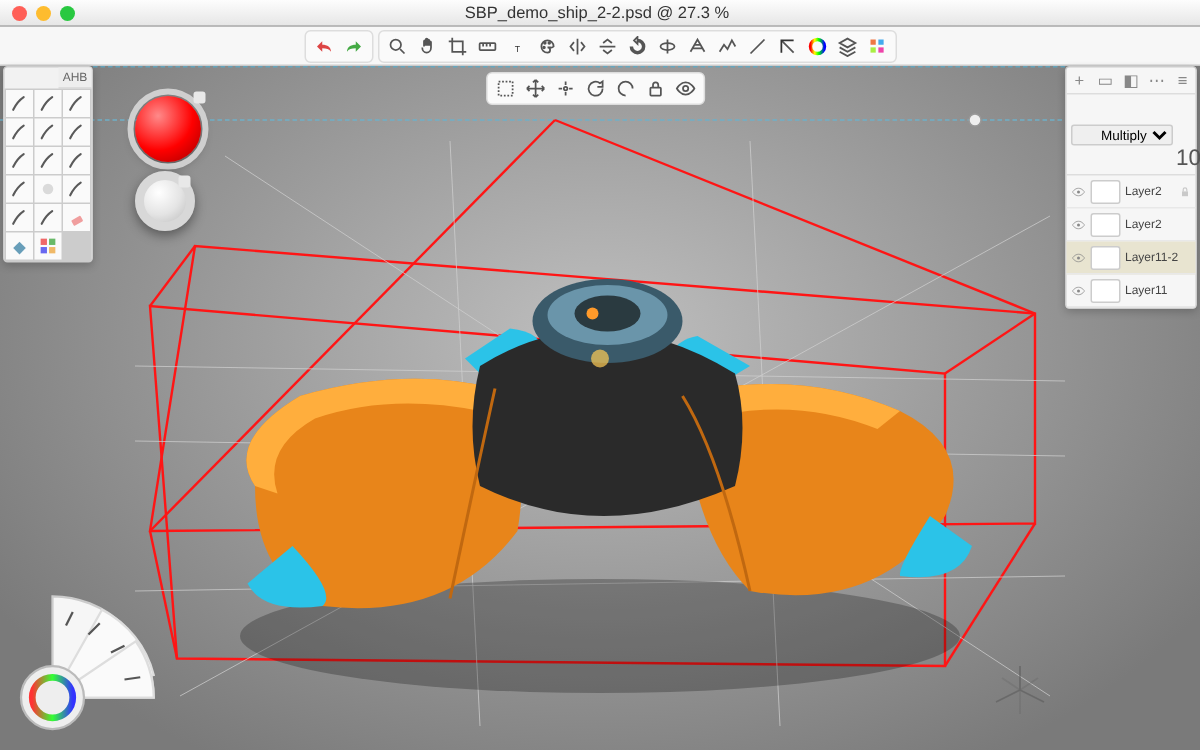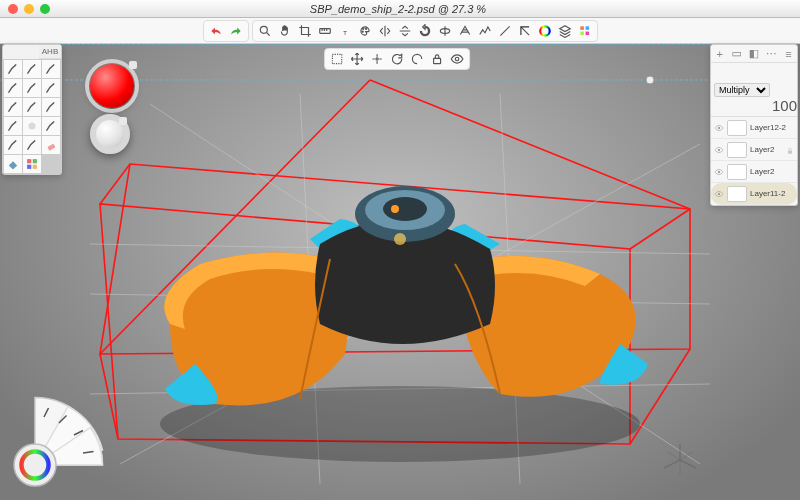"SBP_demo_ship_2-2.psd @ 27.3 %" .title { font-style: italic -> none }
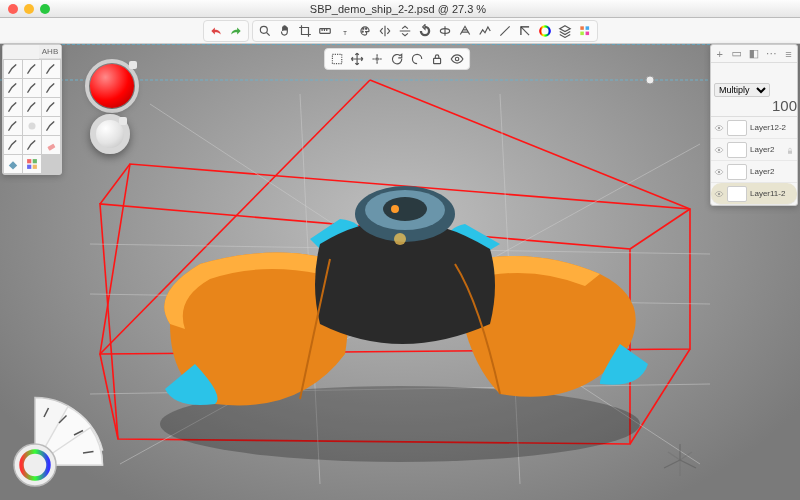"Multiply" .lopts select { padding-left: none -> 15px }
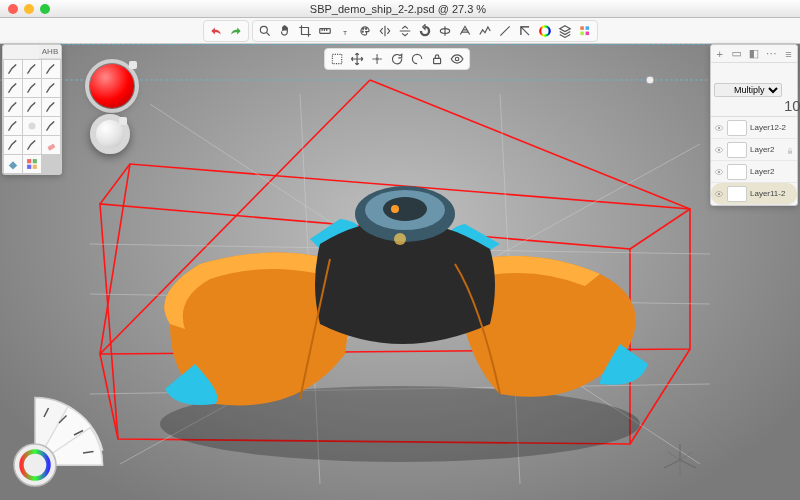"Layer12-2" div.layer { html: <div> <span><svg> <path></path> <circle></circle> </svg></span> <div></div> <span>Layer12-2</span> </div> -> none }
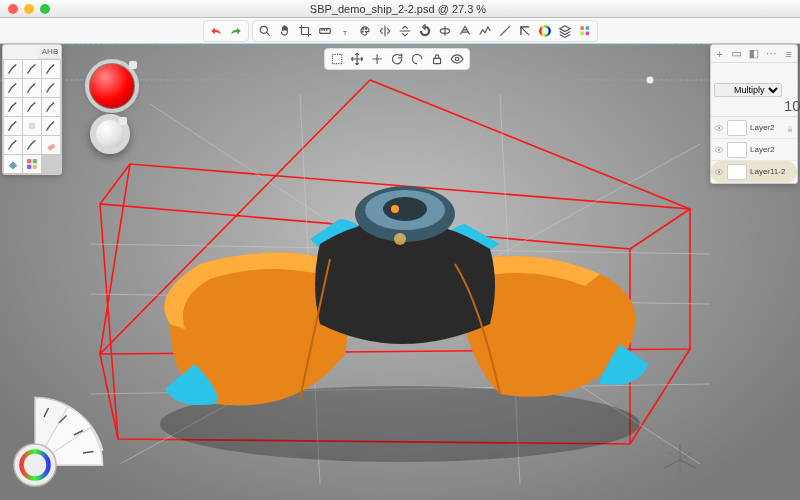"Layer11-2" .layer.sel { border-radius: 10px -> none }
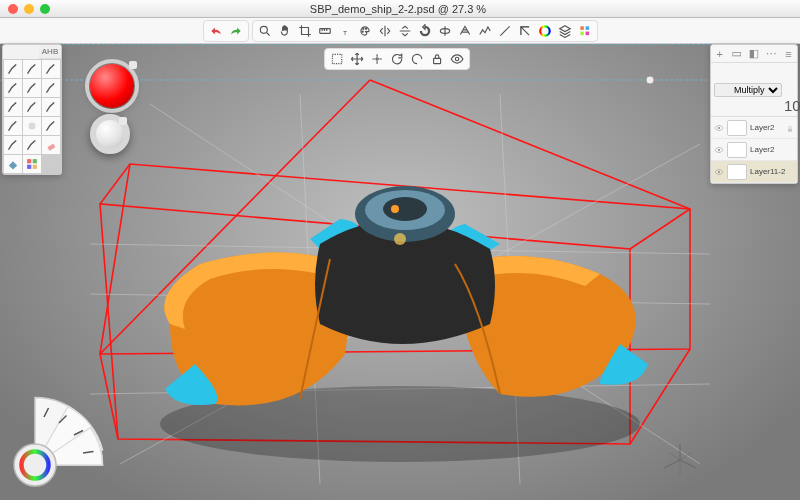"Layer11" div.layer { html: none -> <div> <span><svg> <path></path> <circle></circle> </svg></span> <div></div> <span>Layer11</span> </div> }
